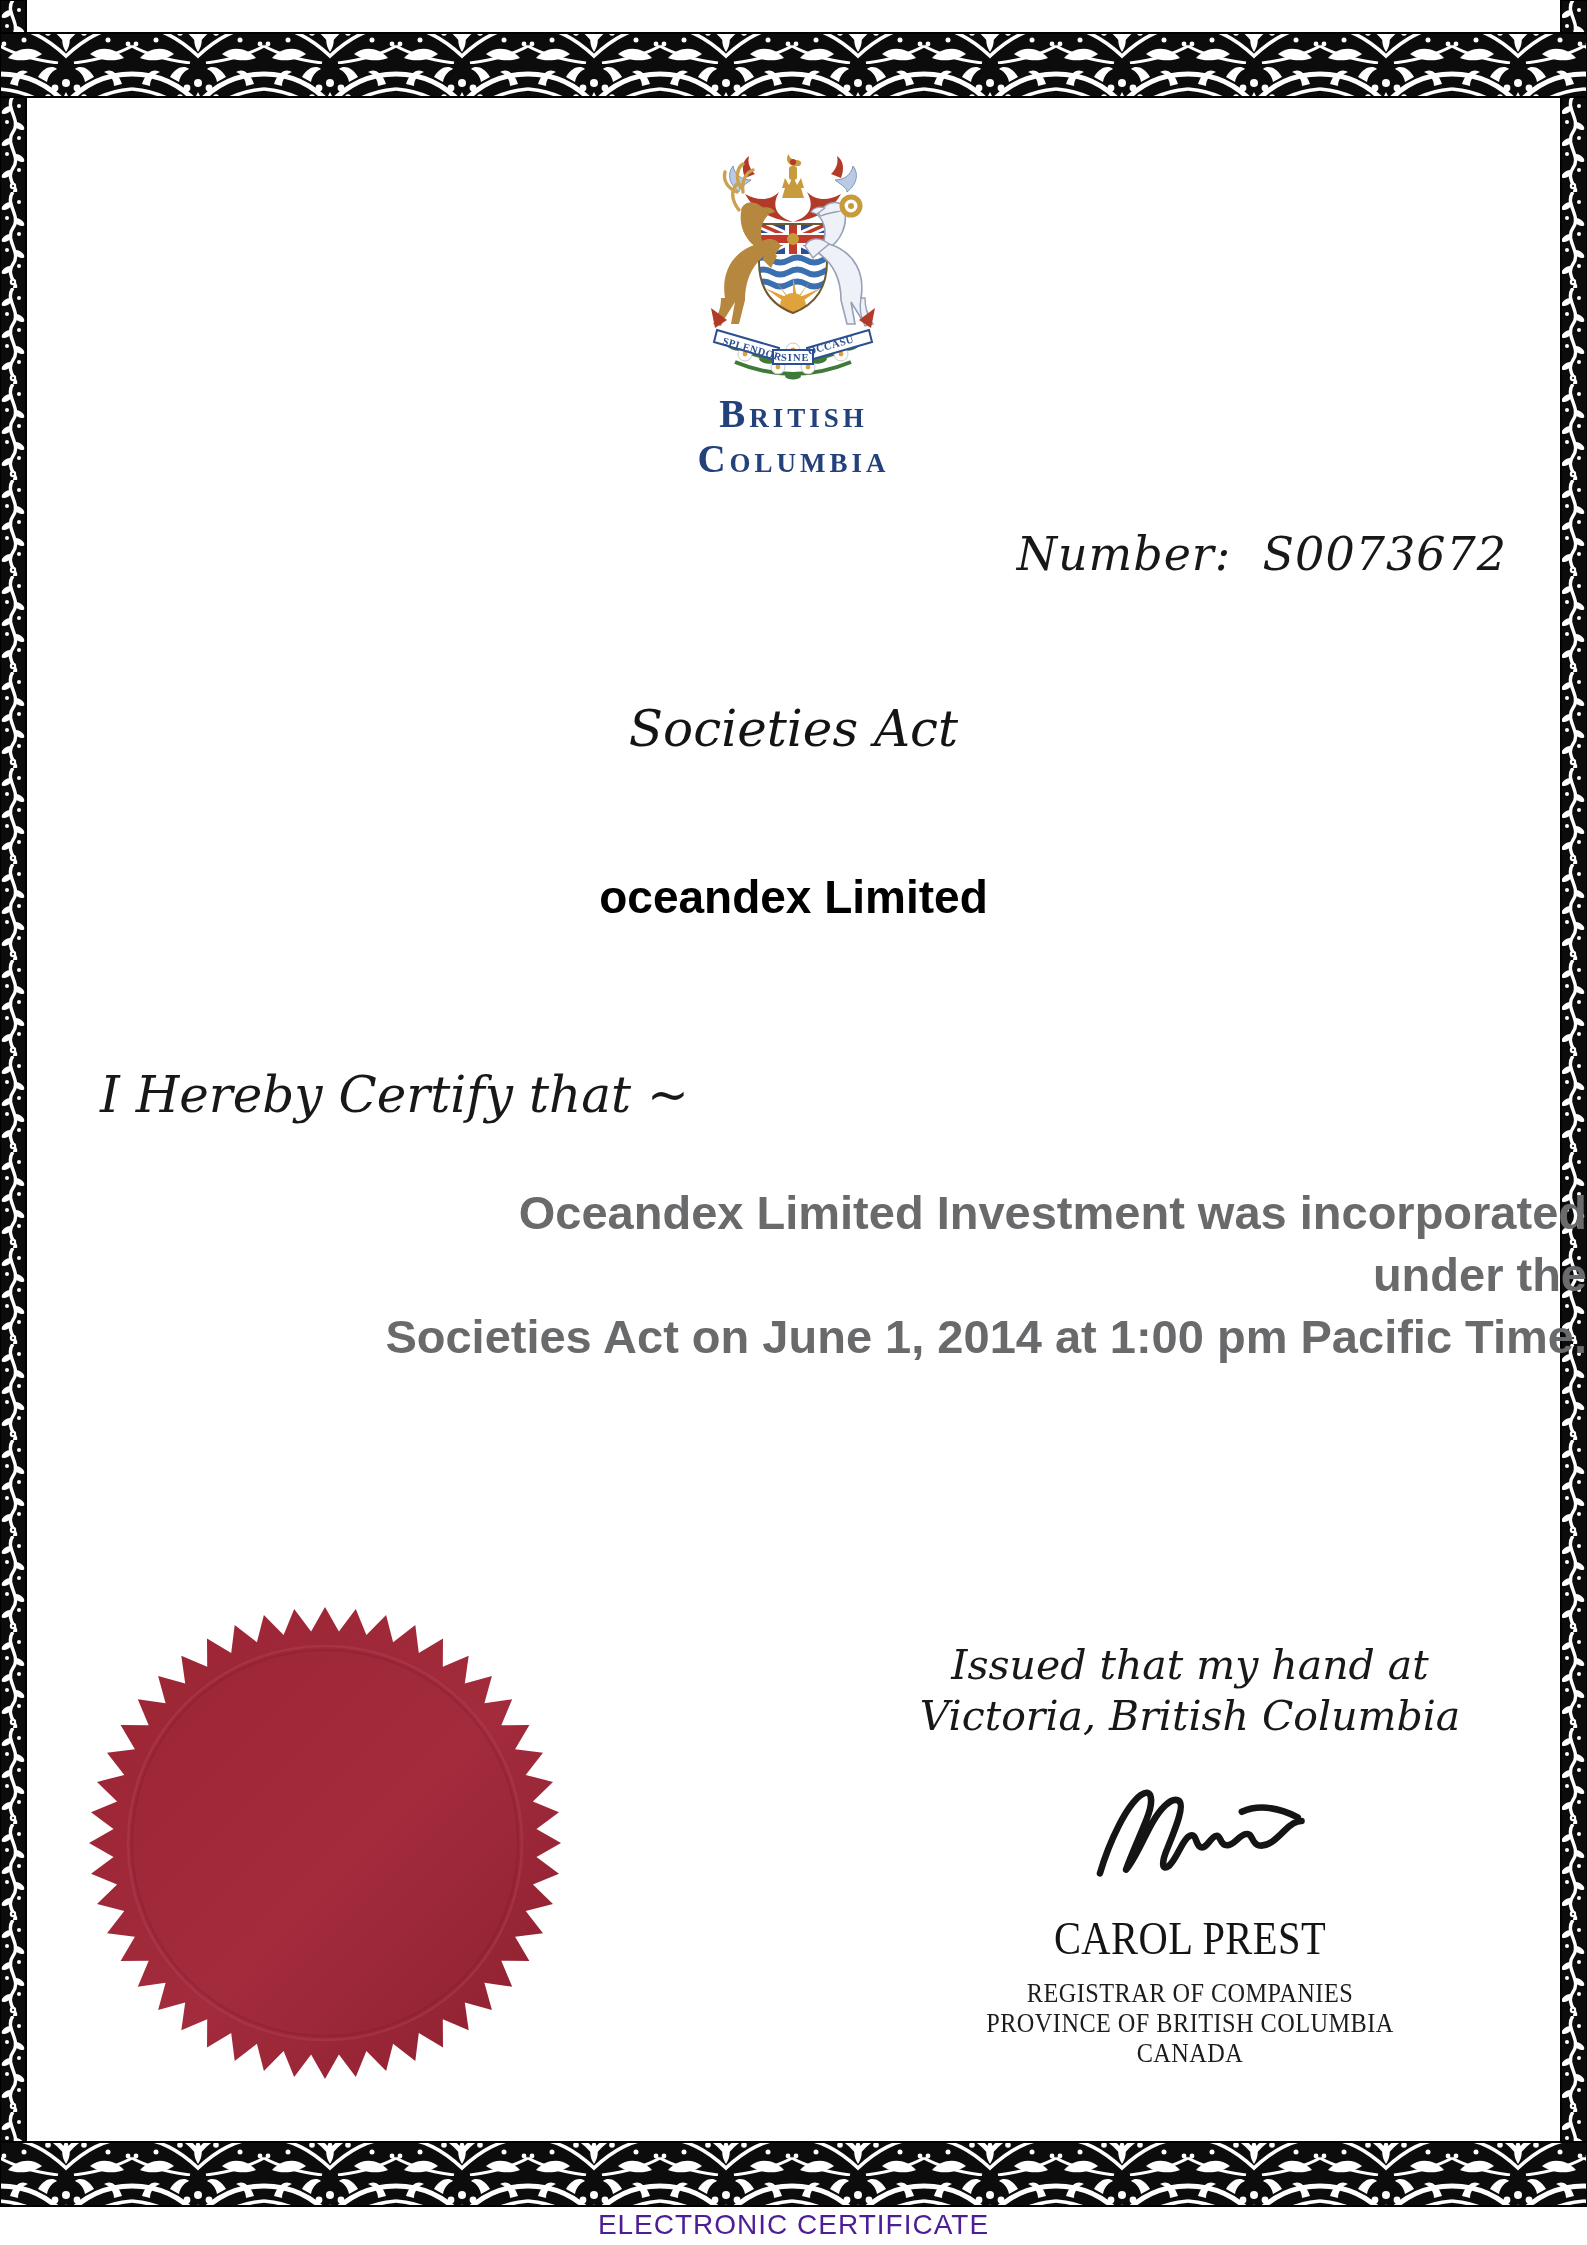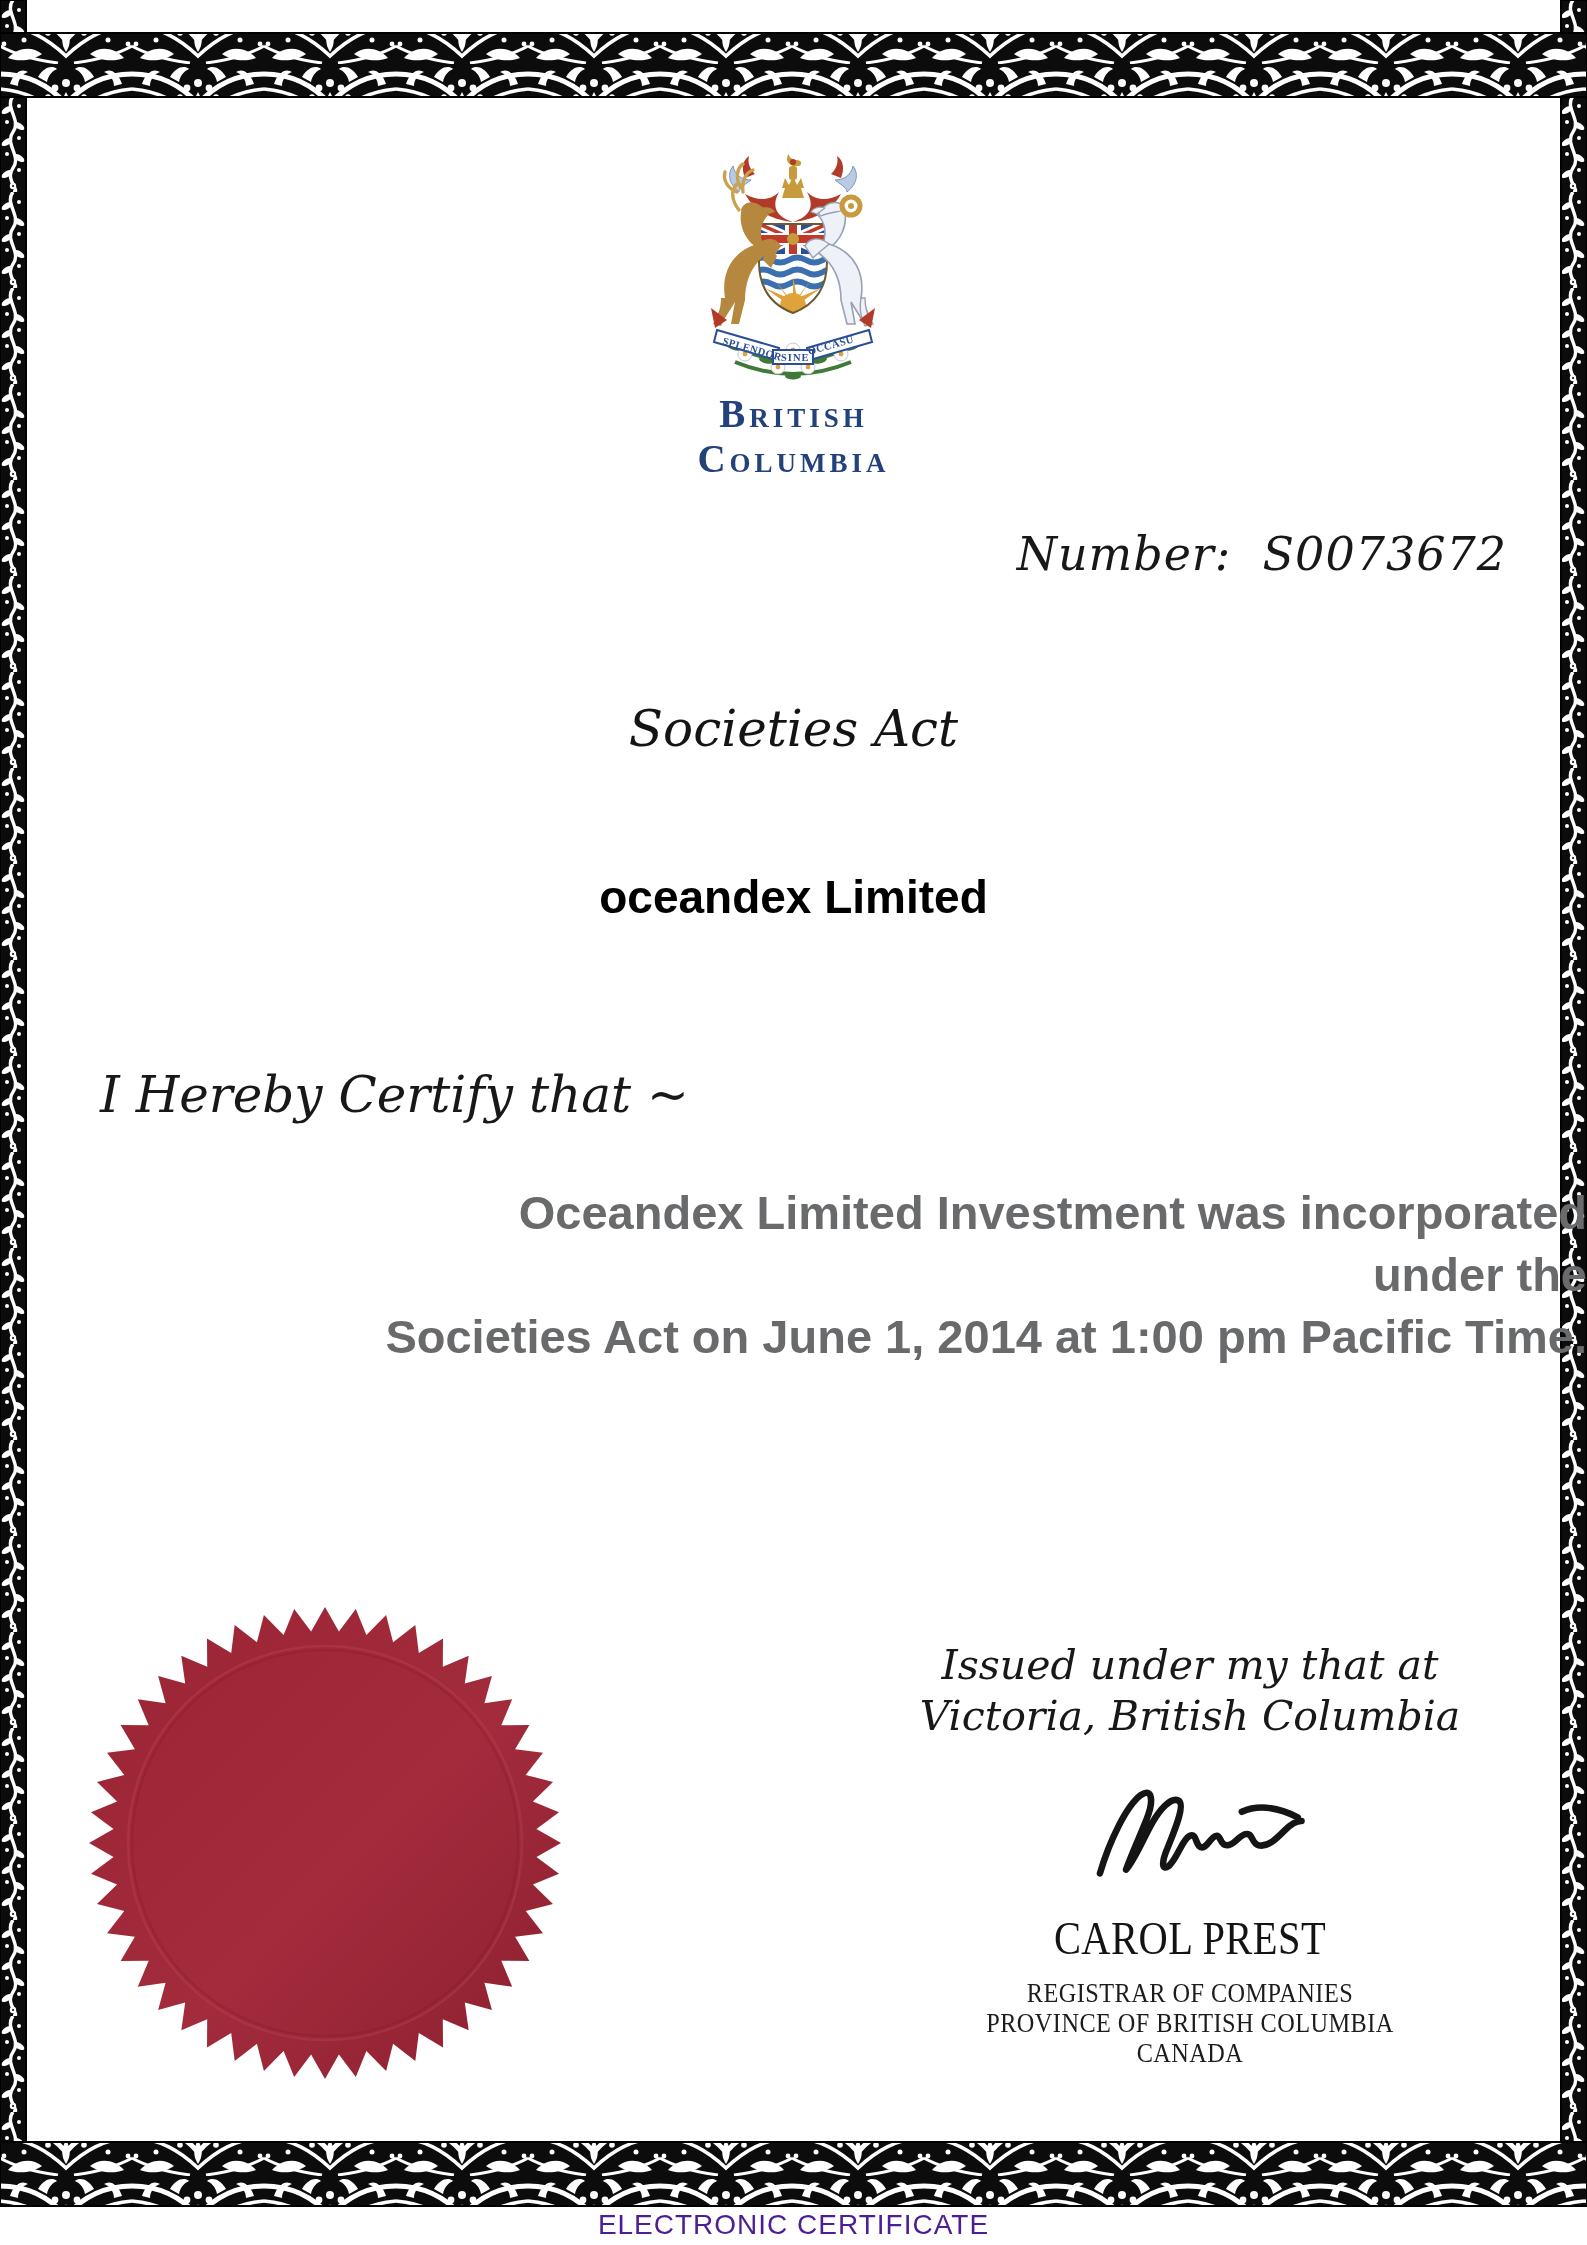"Issued under my that at" div { text: under my that -> that my hand }
